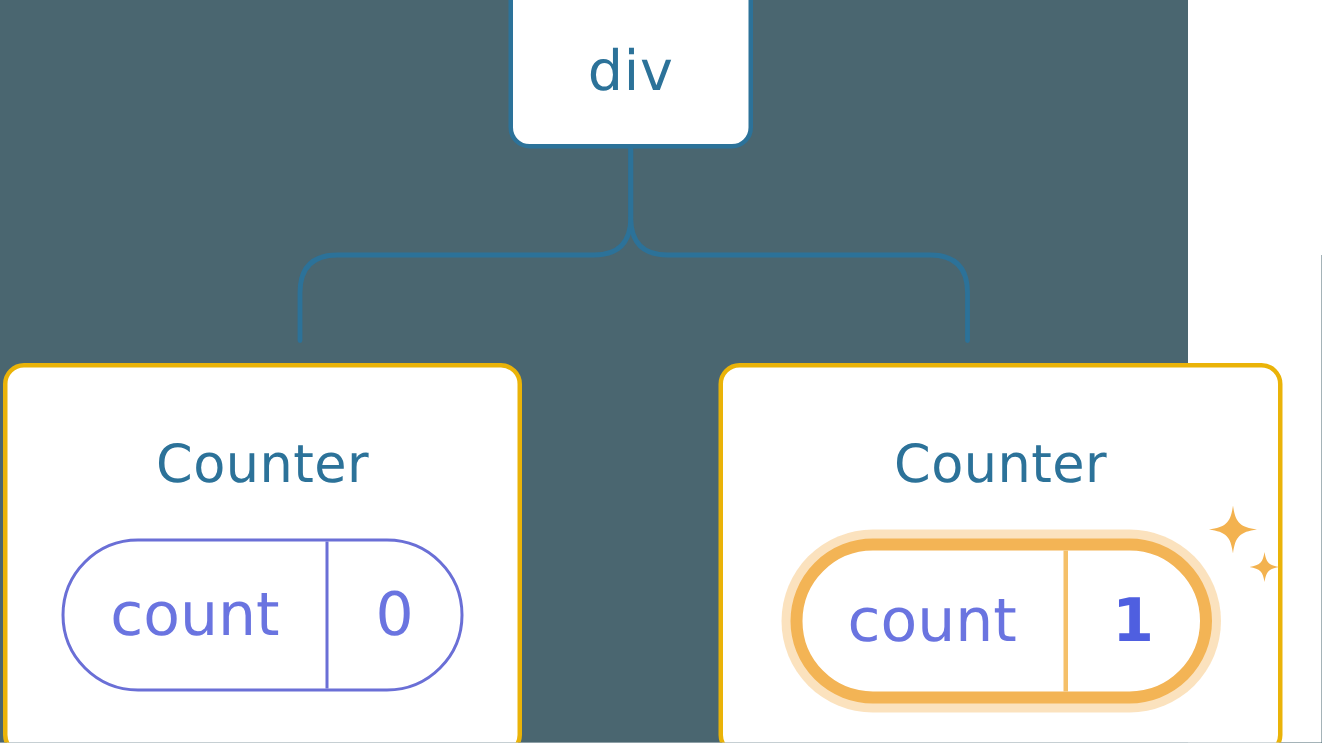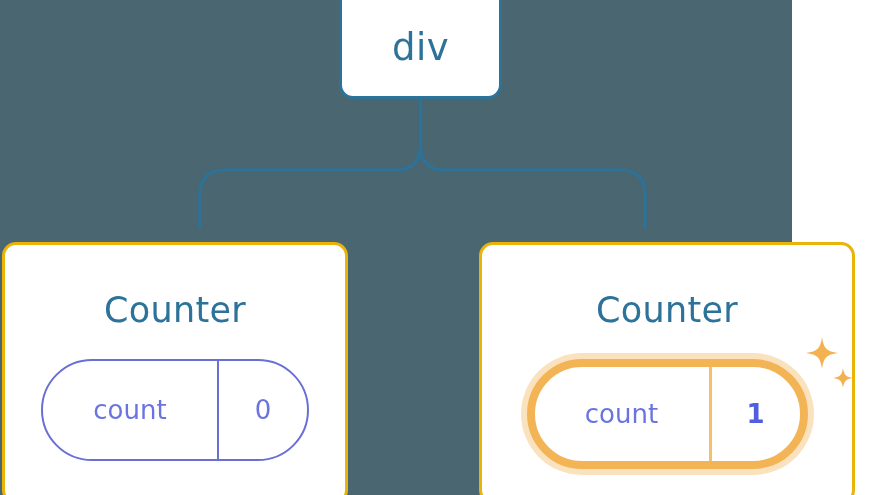"count" .pill-key, .pill-val { font-size: 26px -> 40px }
